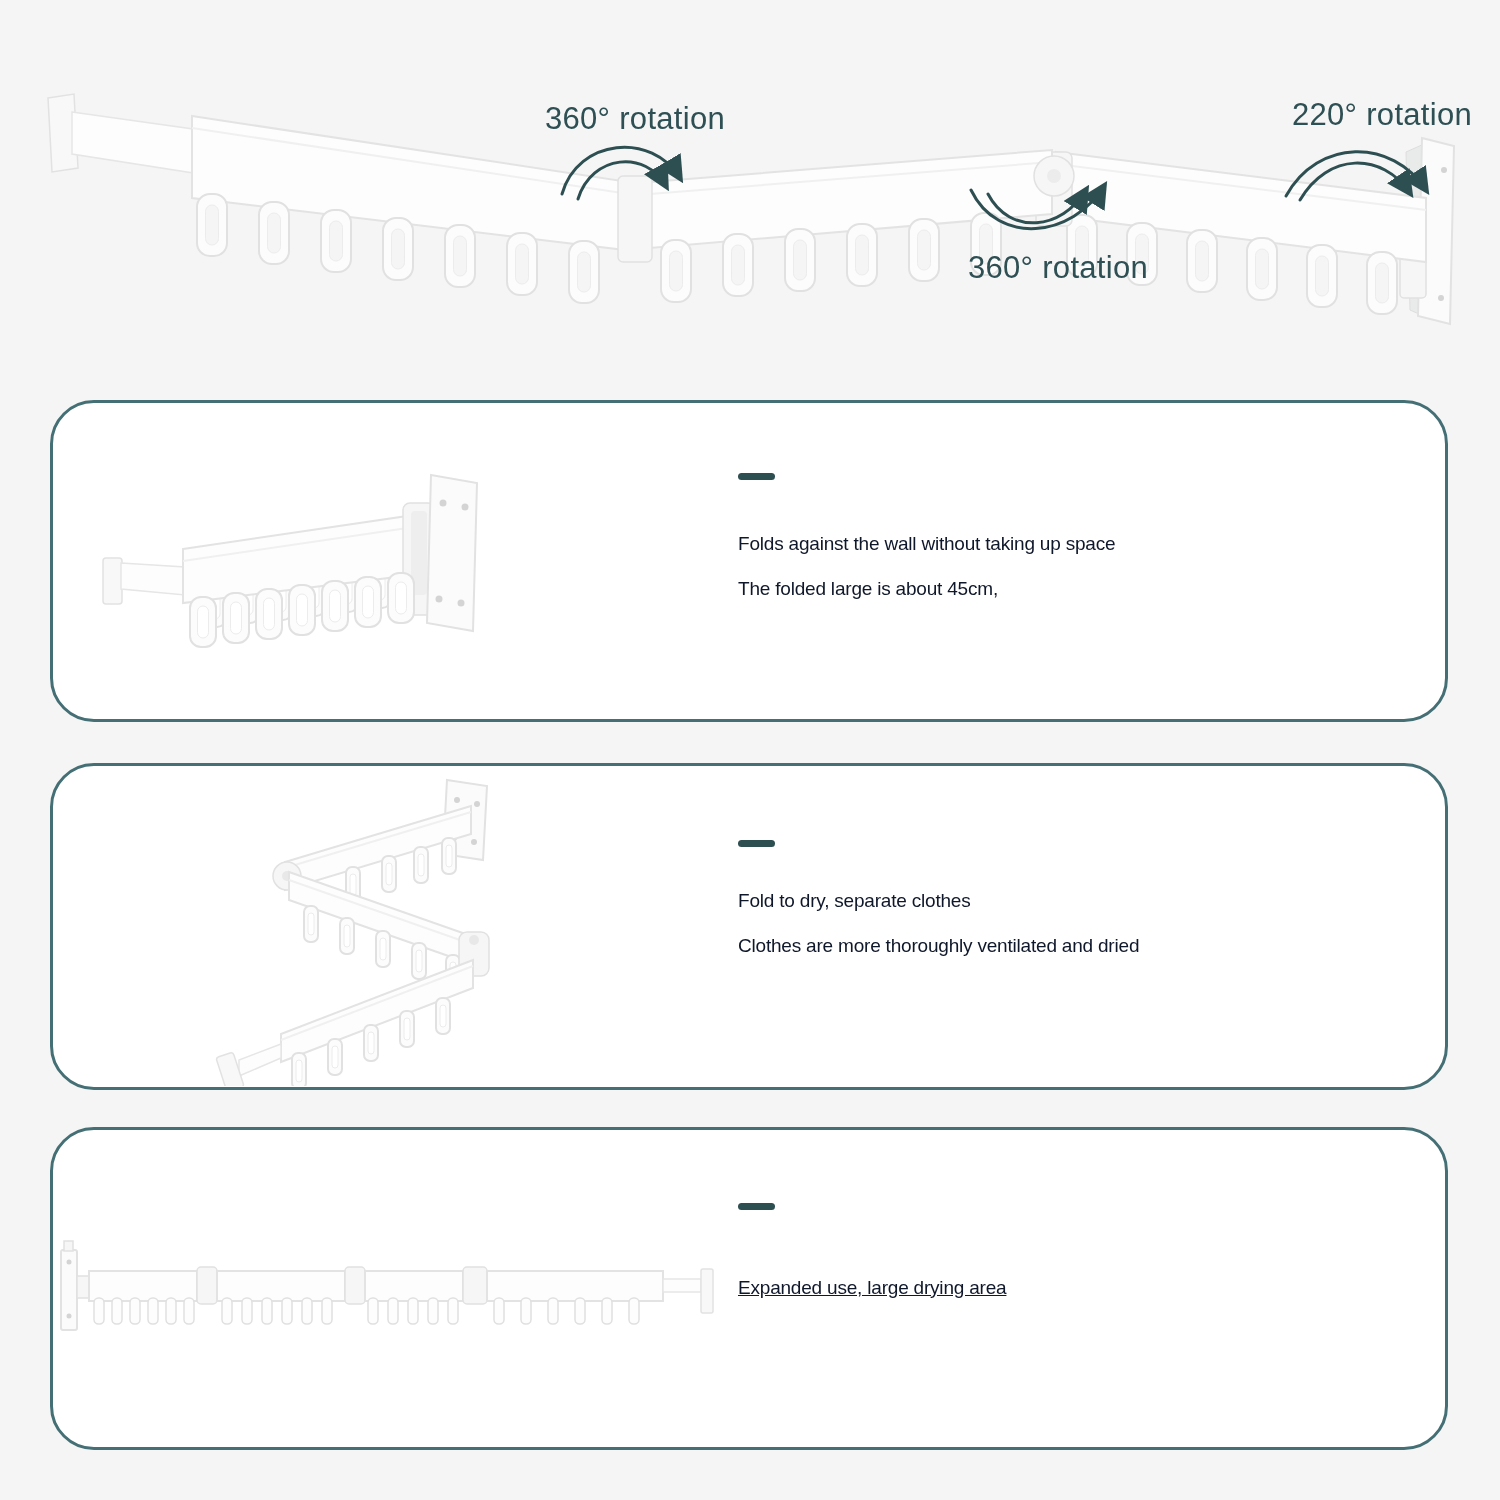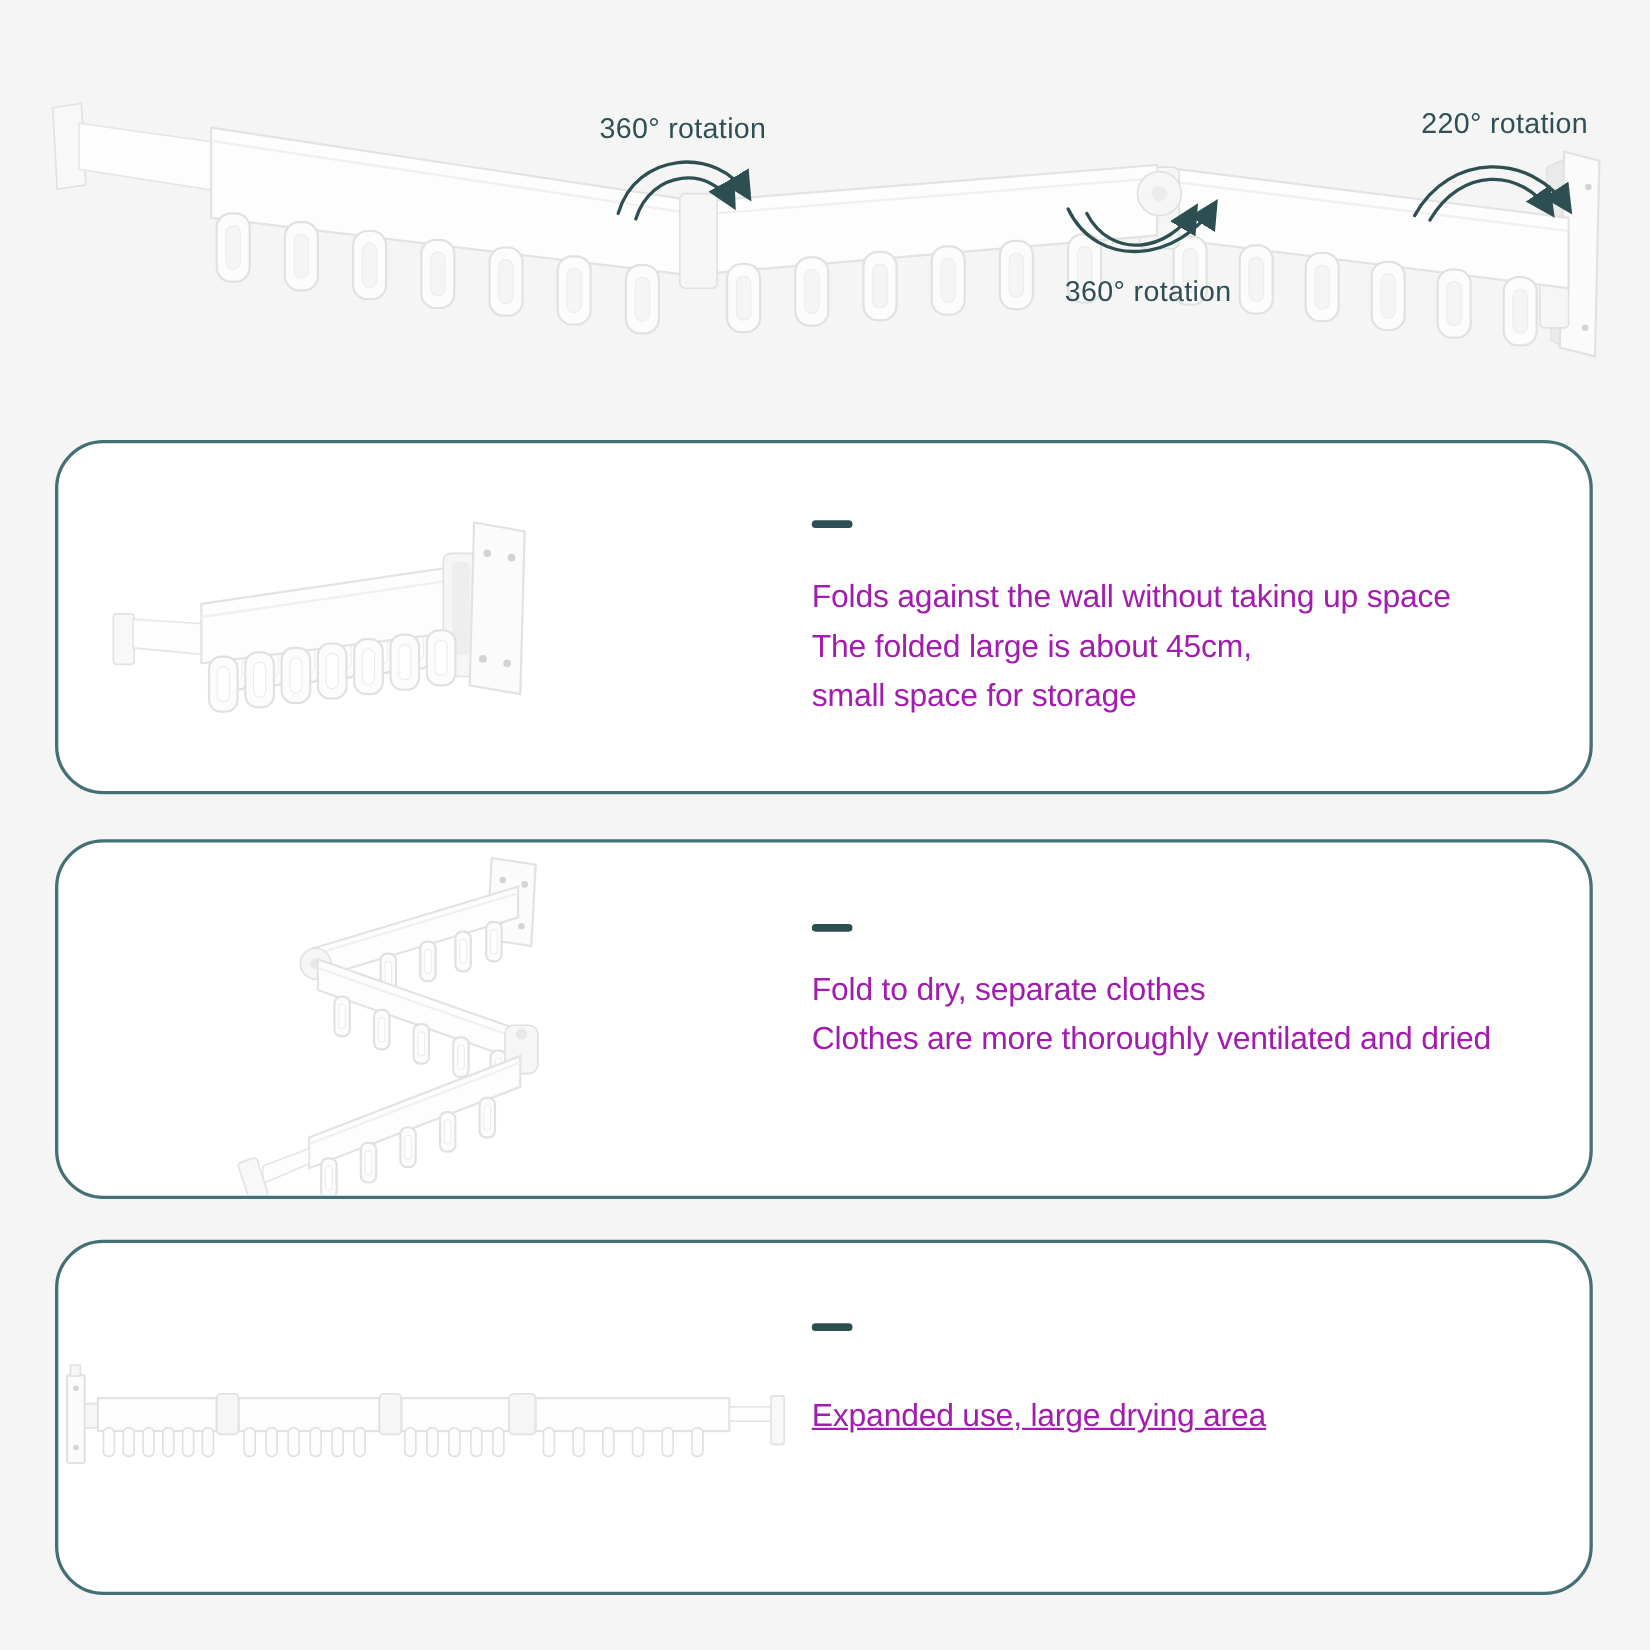"360° rotation" .hero-label { font-size: 26px -> 31px }
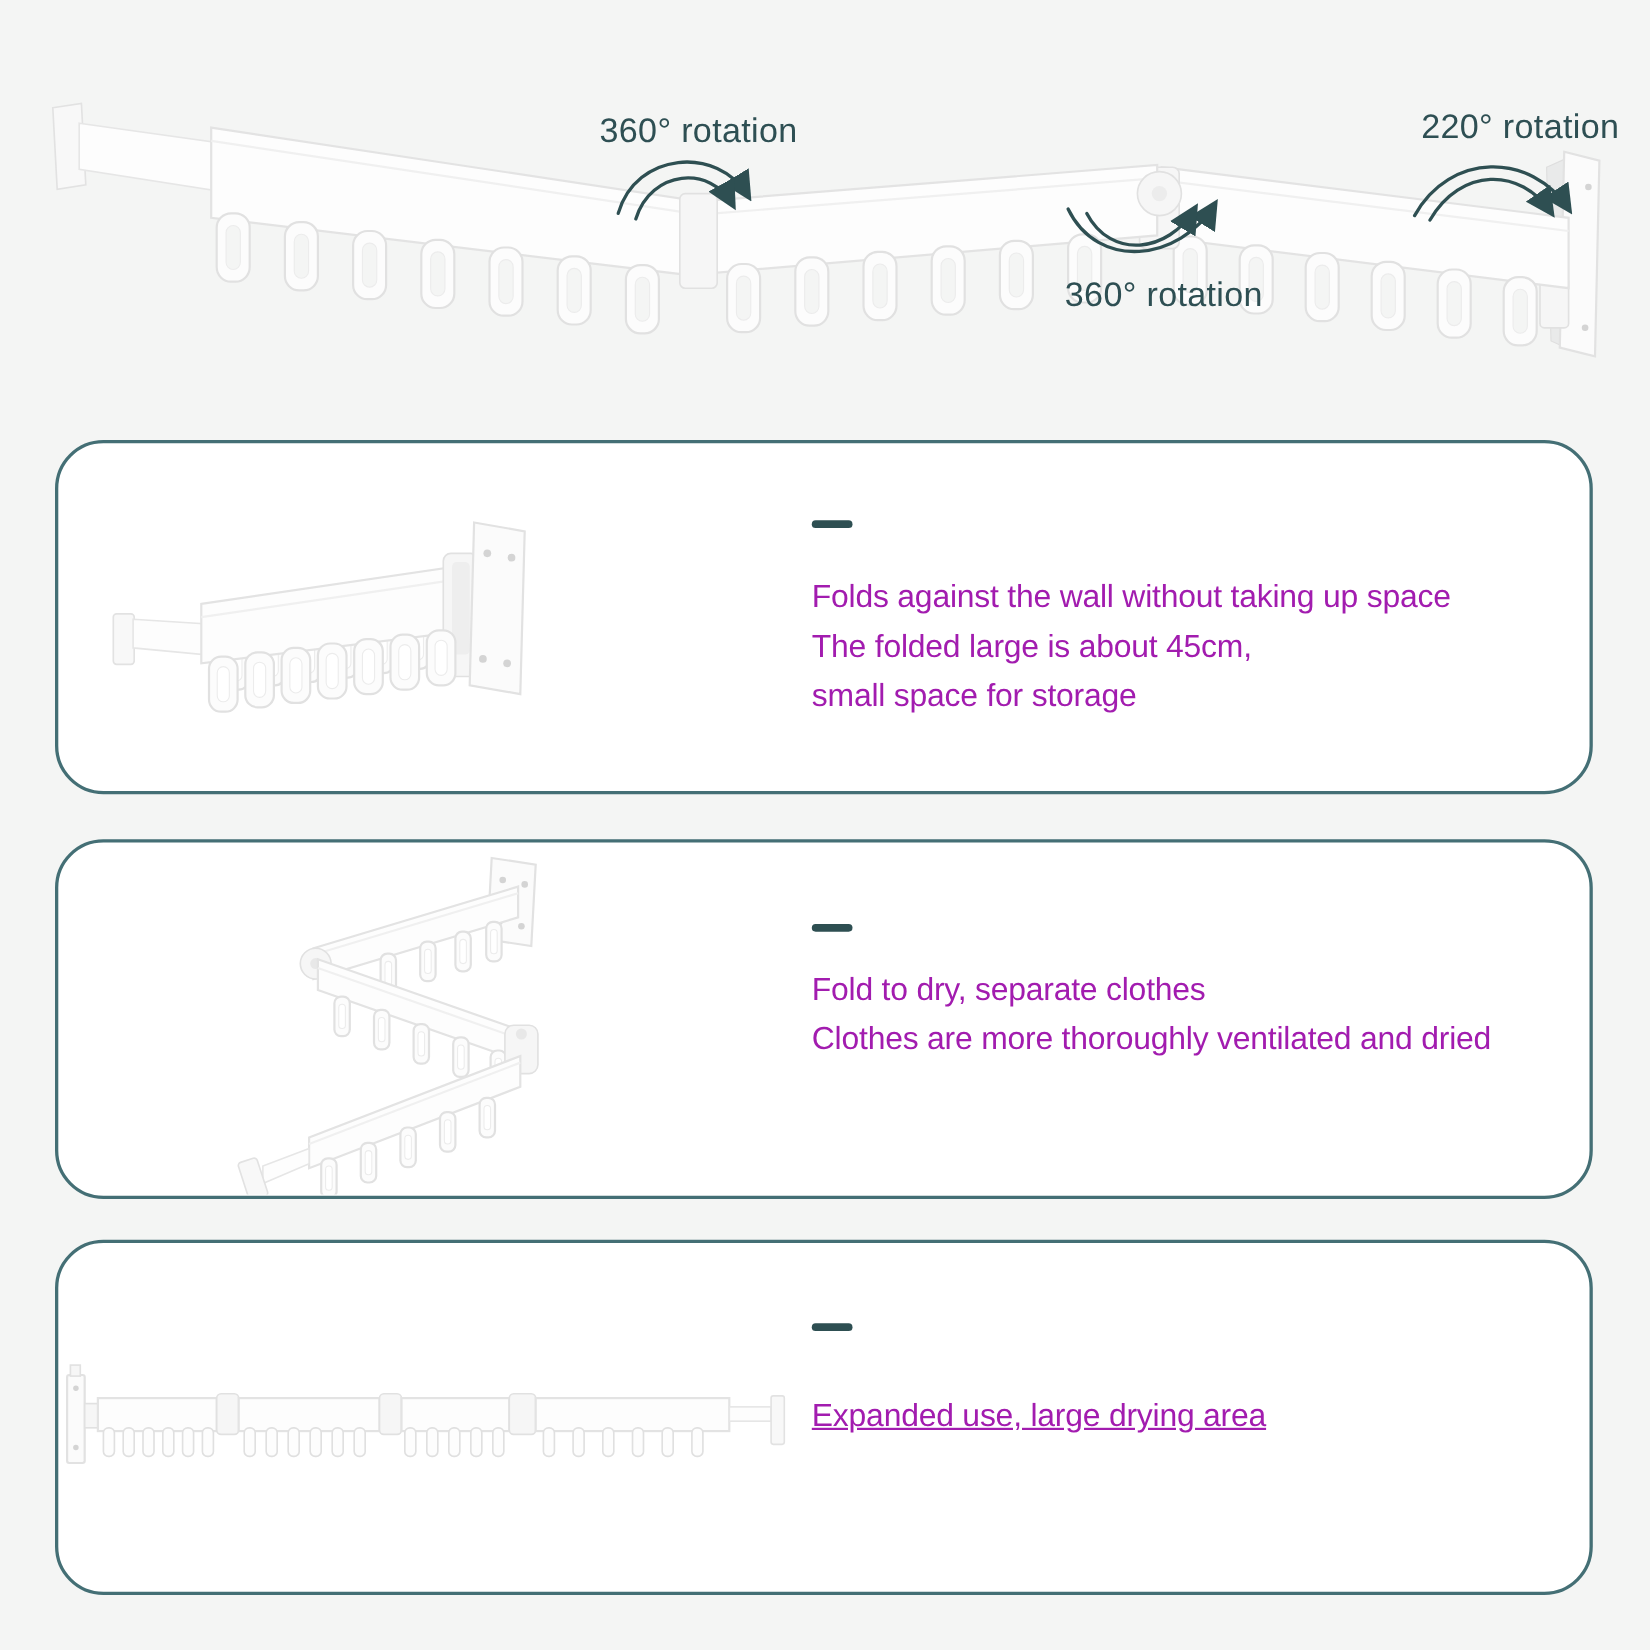"Folds against the wall without" .caption { color: #a21caf -> #0f172a; font-size: 29px -> 19px }
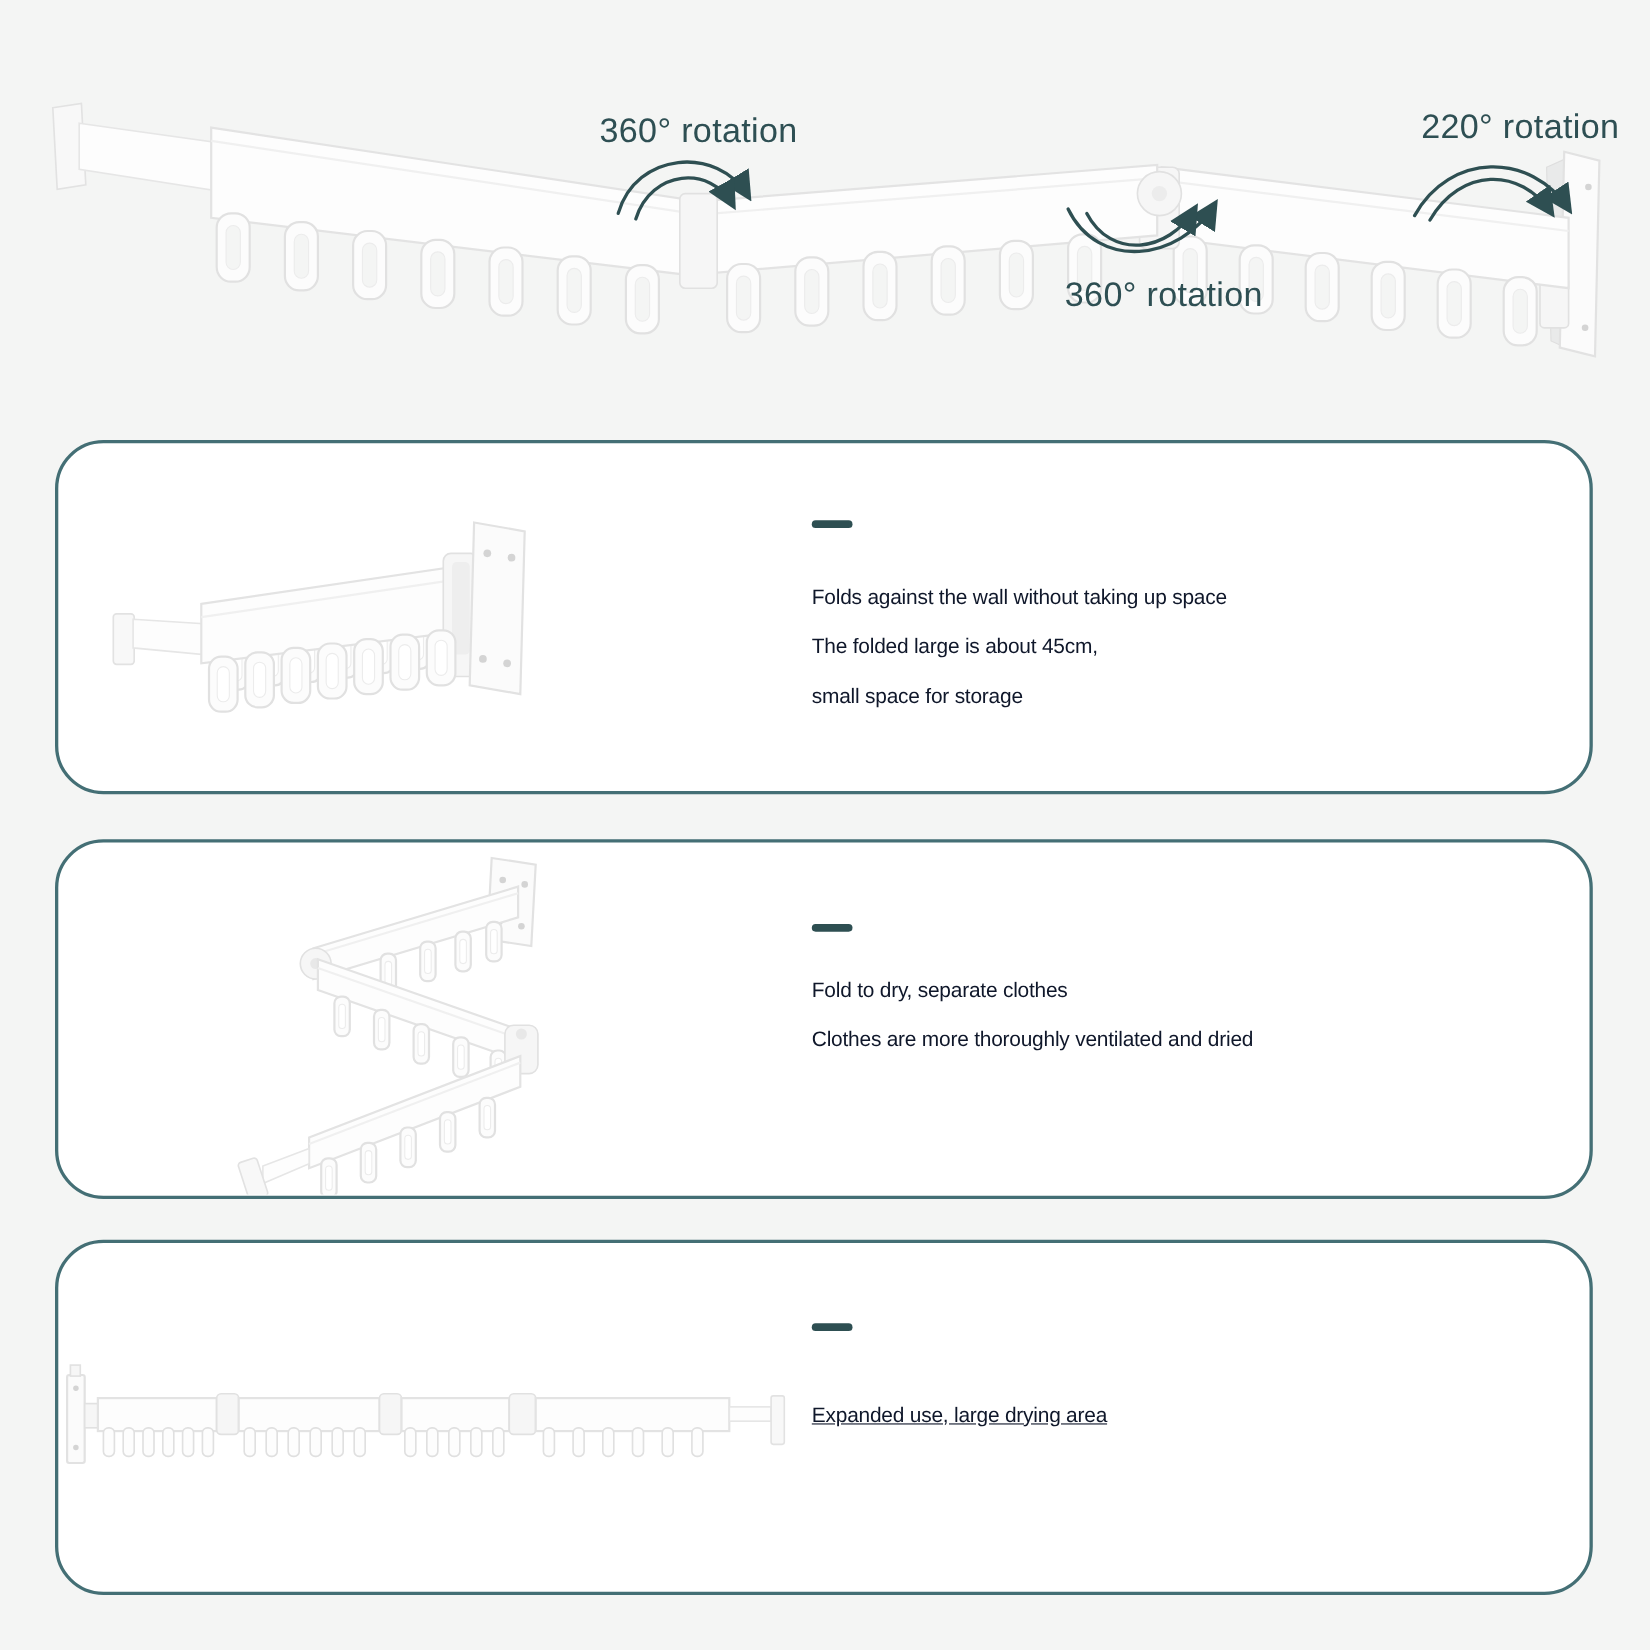"small space for storage" span { html: <span>small space for storage</span> -> none }
